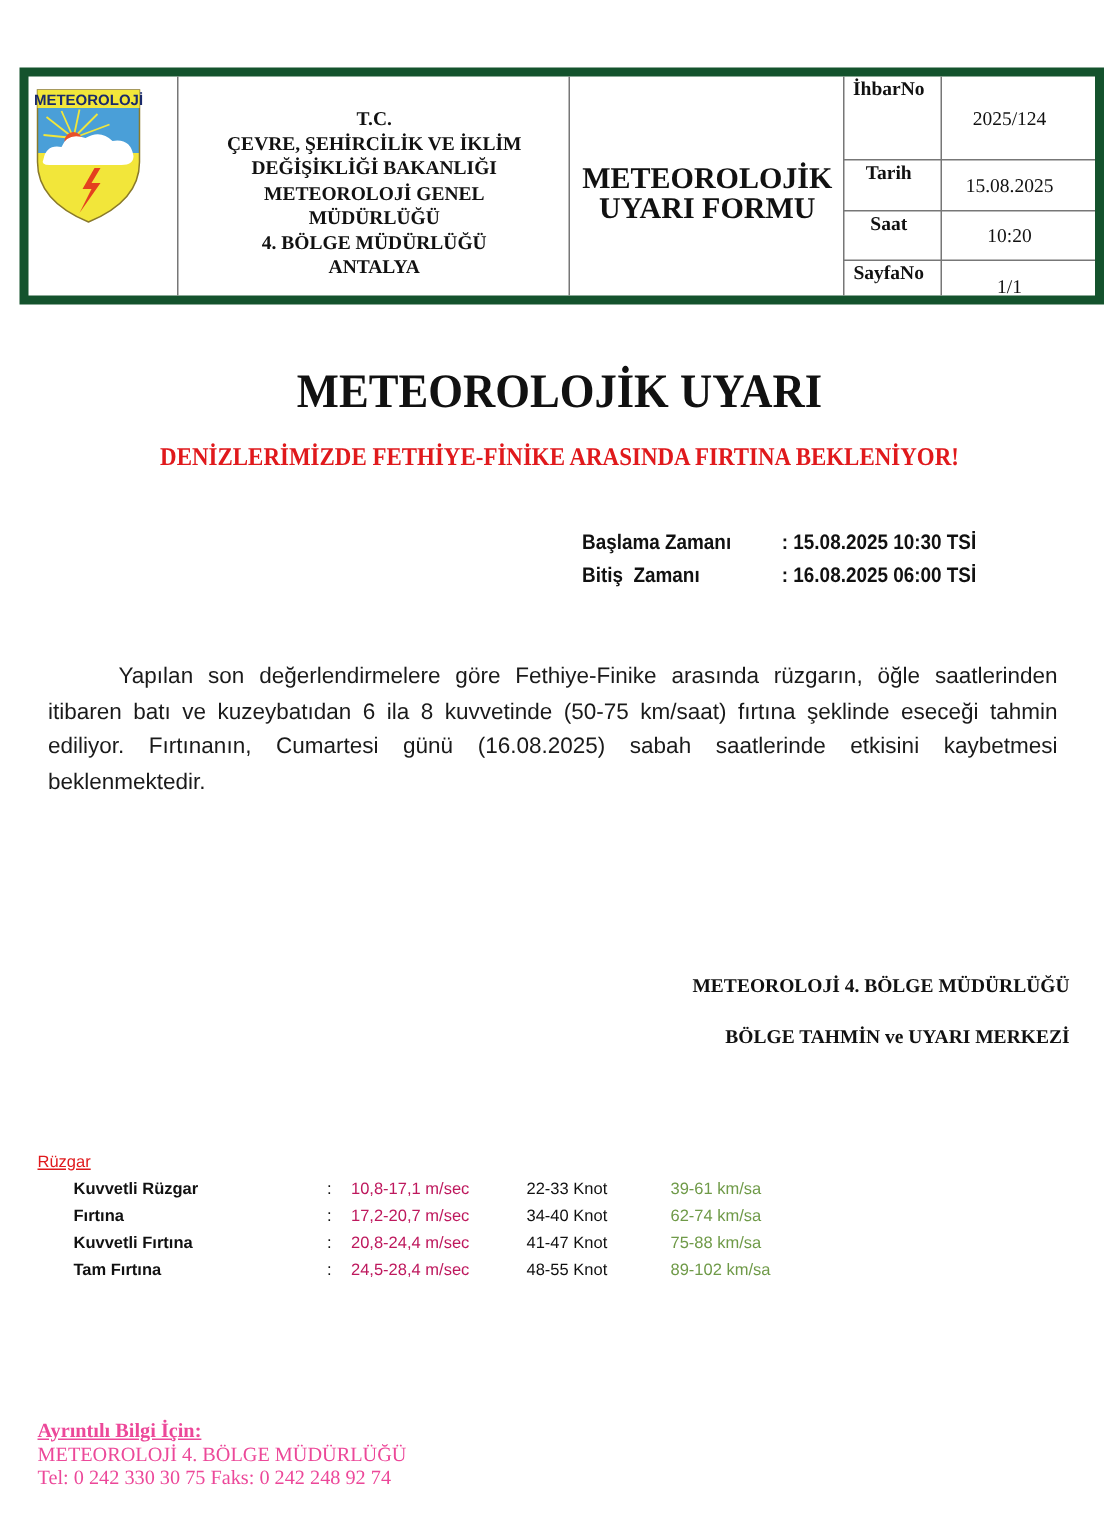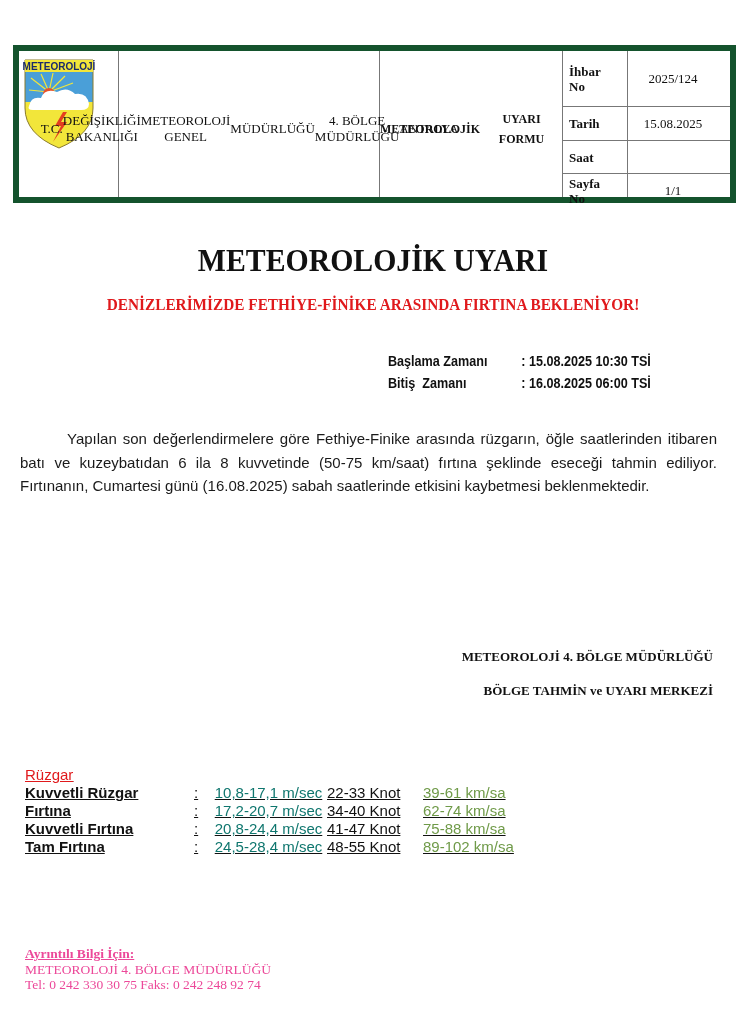"İhbar" .cell-l { flex-direction: column -> none }
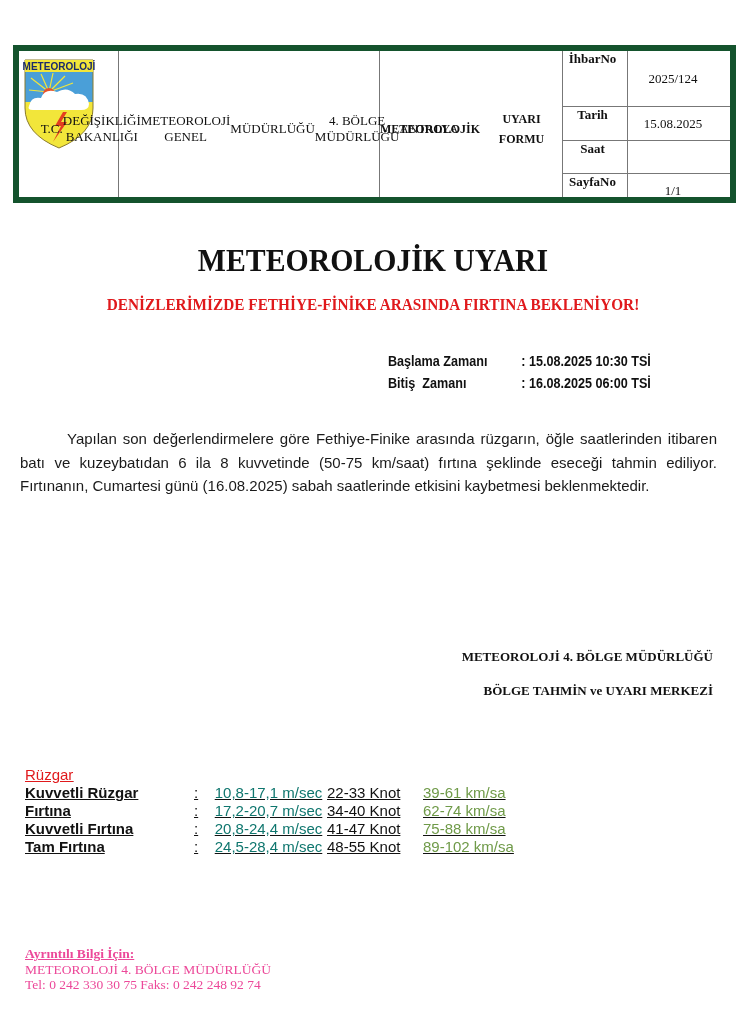"T.C." .org { flex-direction: row -> column; font-weight: normal -> bold }
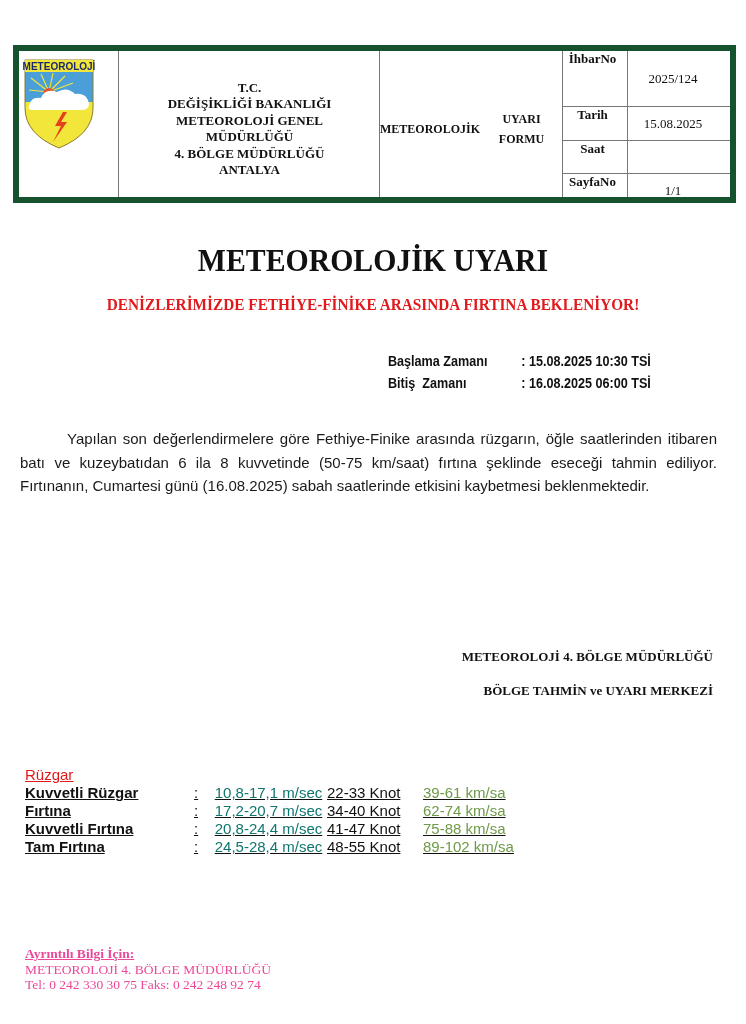"ÇEVRE, ŞEHİRCİLİK VE İKLİM" div { html: none -> <div>ÇEVRE, ŞEHİRCİLİK VE İKLİM</div> }
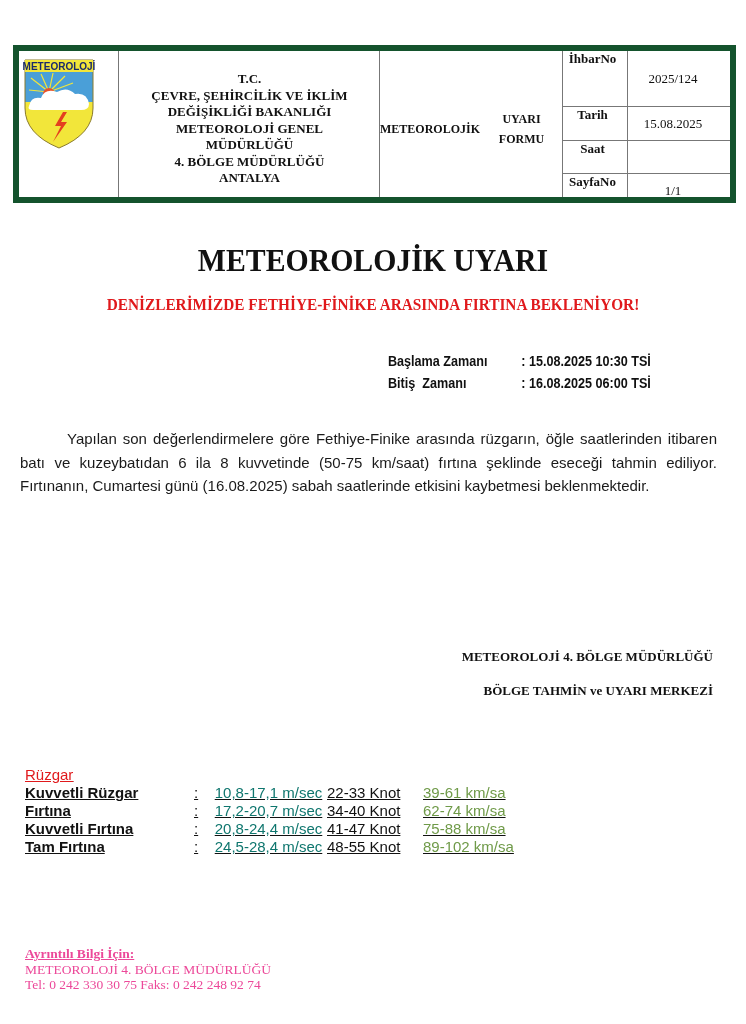"METEOROLOJİK" .formtitle { flex-direction: row -> column; font-size: 12px -> 20px }
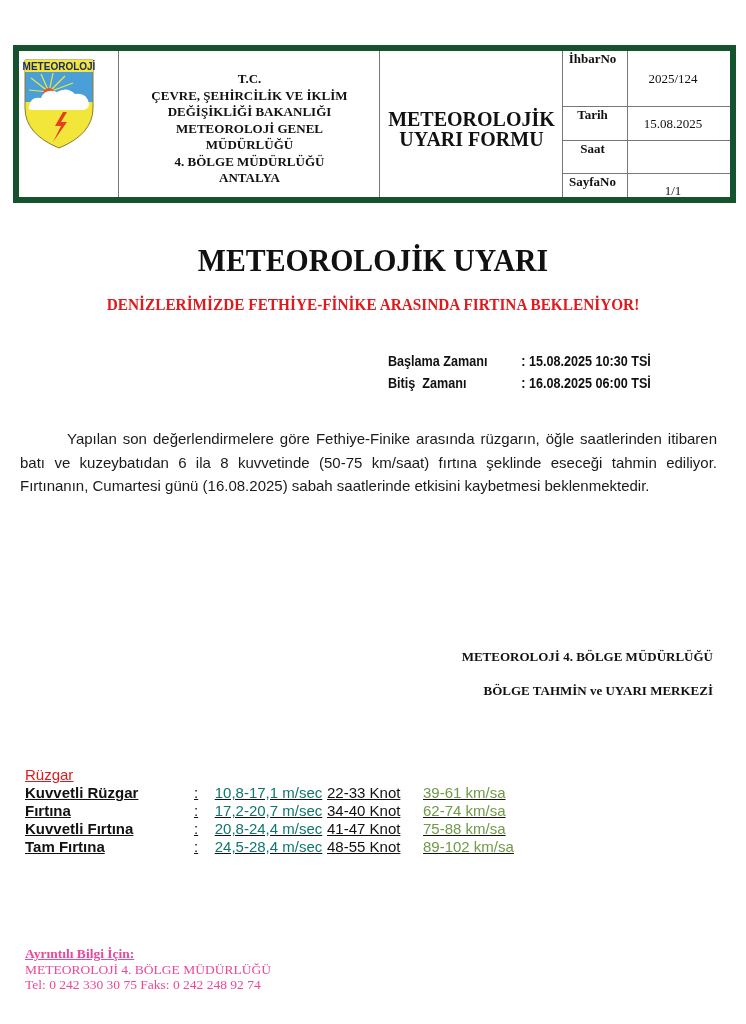"10:20" div.cell-v { html: none -> <div>10:20</div> }
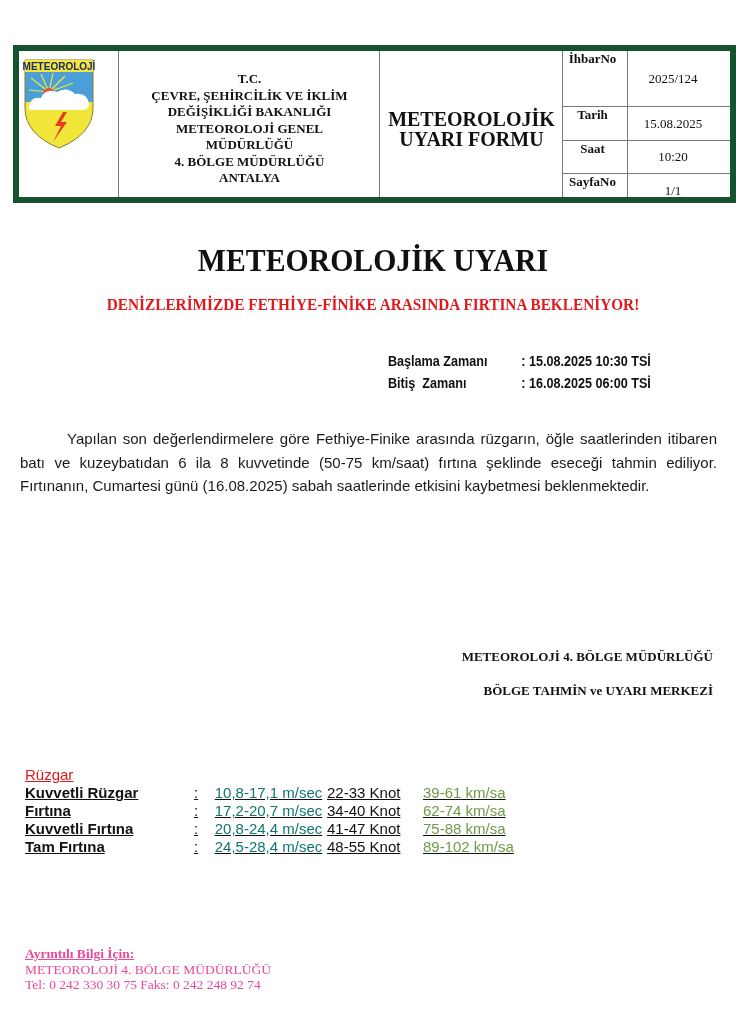"Yapılan son değerlendirmelere göre" .body-text p { margin: 0 -> 12px }
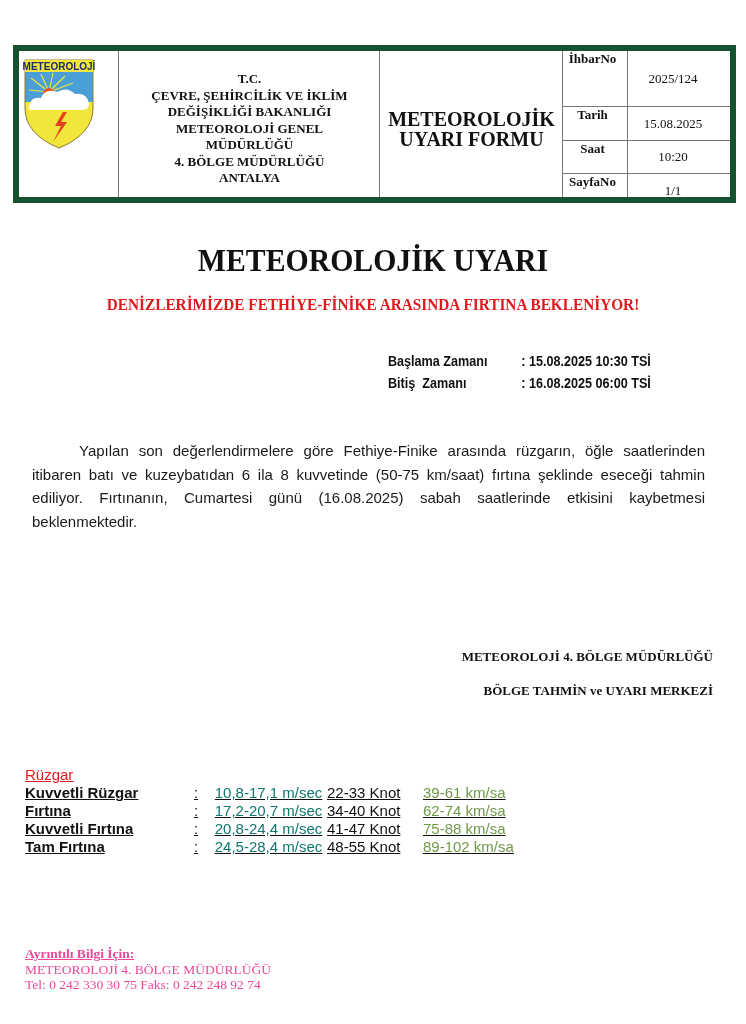"Rüzgar" .wind { font-size: 15px -> 11px; text-decoration: underline -> none }
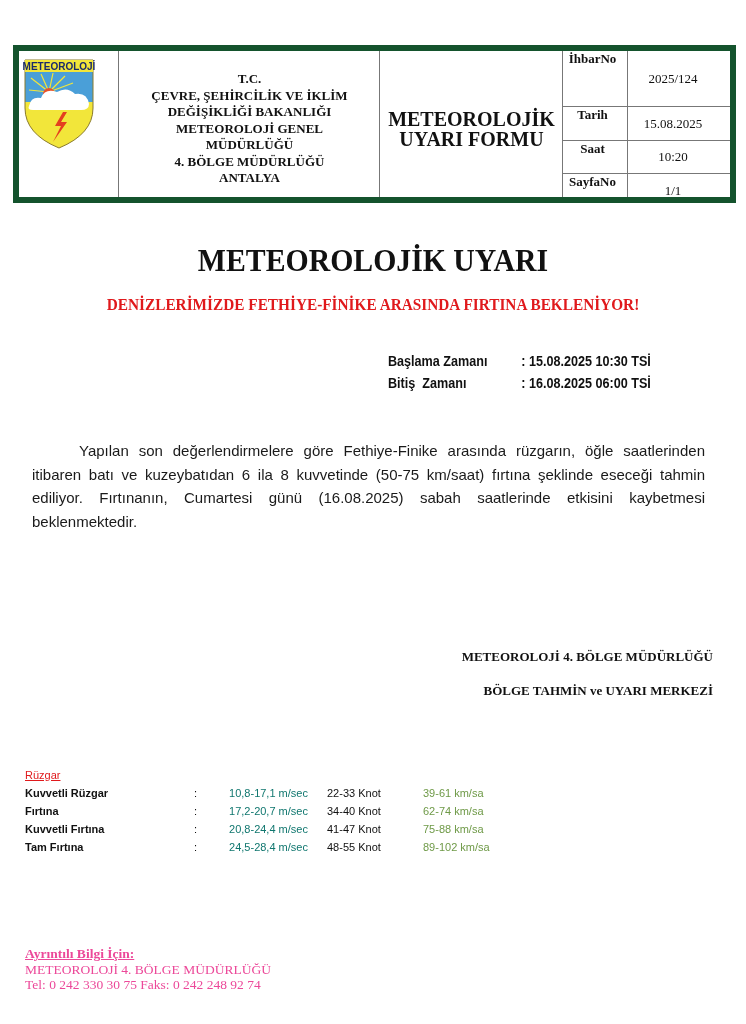"Kuvvetli Rüzgar" .wind .row { margin-left: none -> 24px }
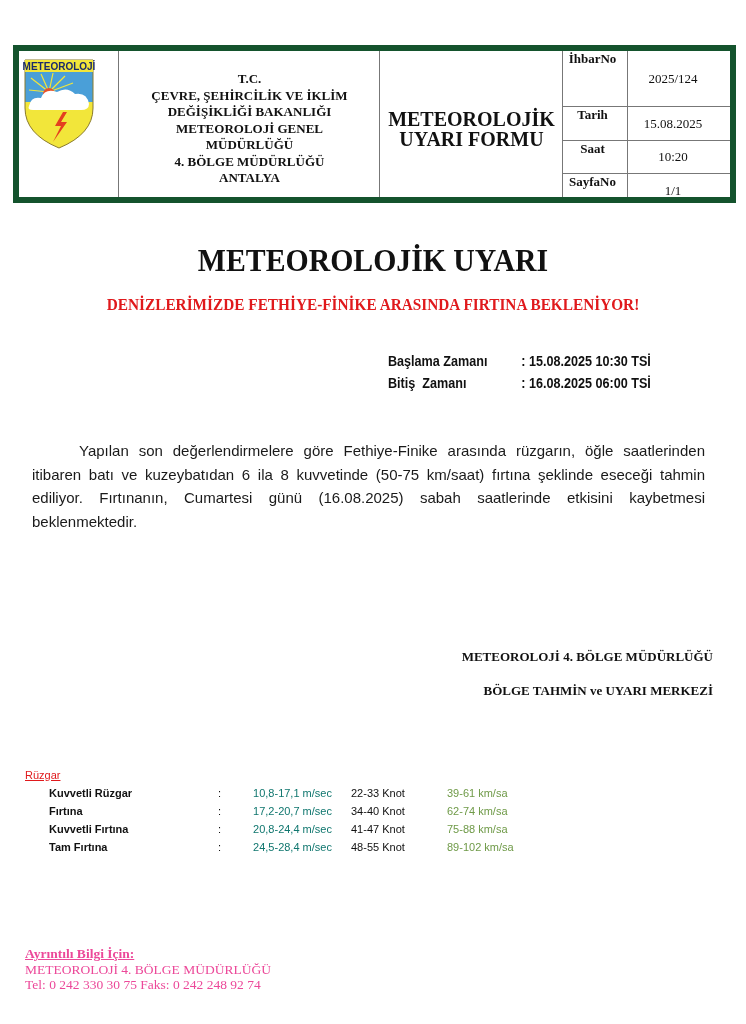"10,8-17,1 m/sec" .wind .ms { color: #0f766e -> #be185d; text-align: center -> none }
